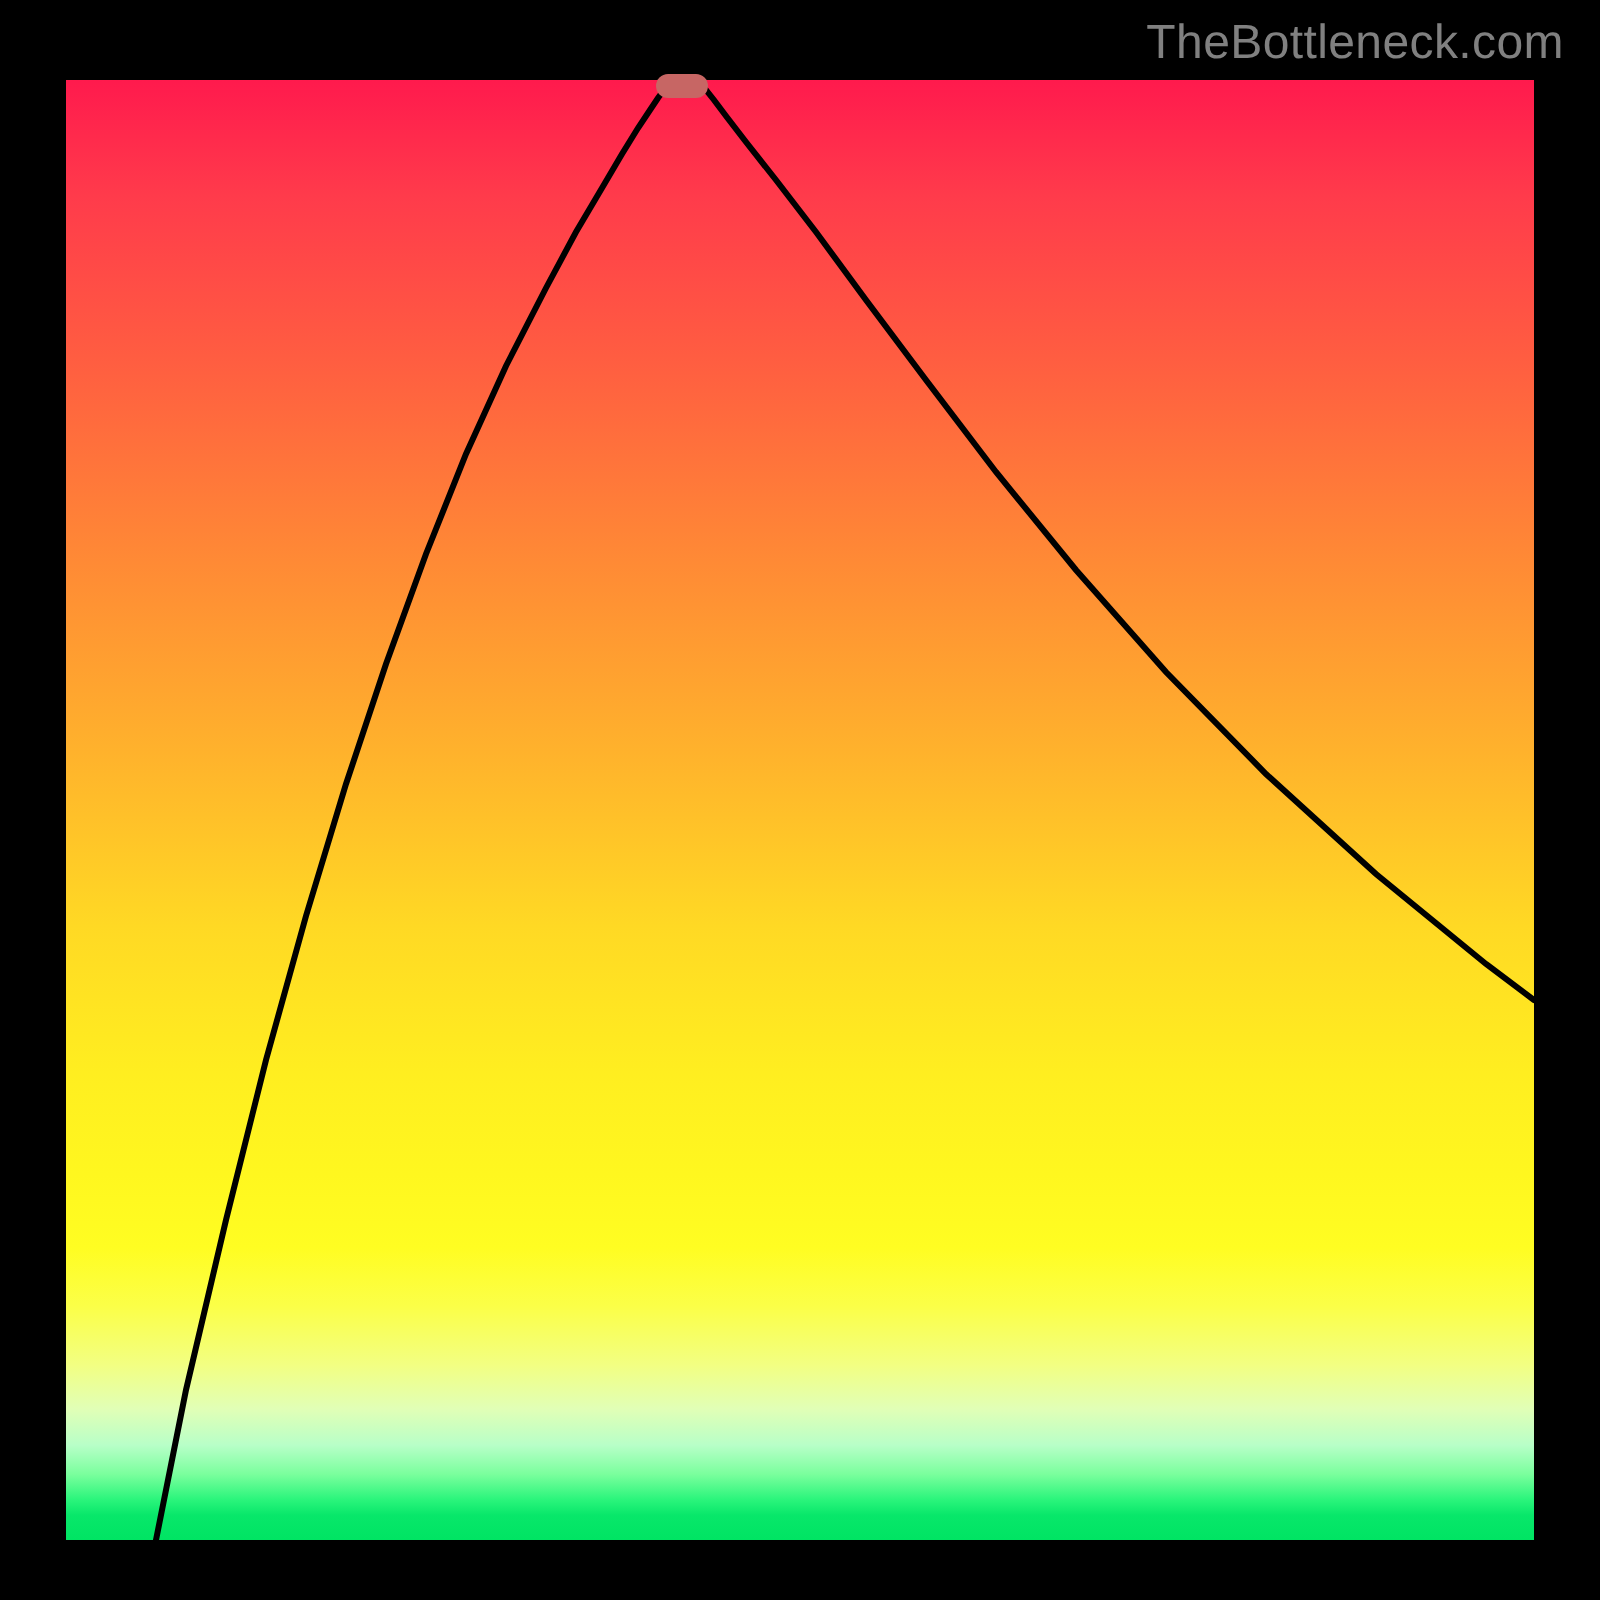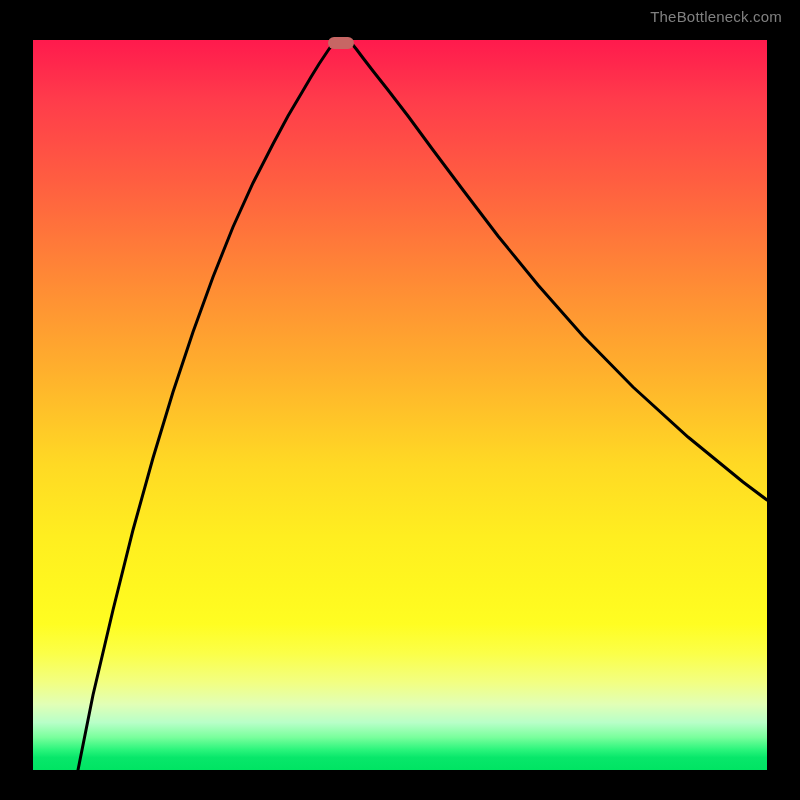"TheBottleneck.com" .watermark { font-size: 15px -> 24px }
